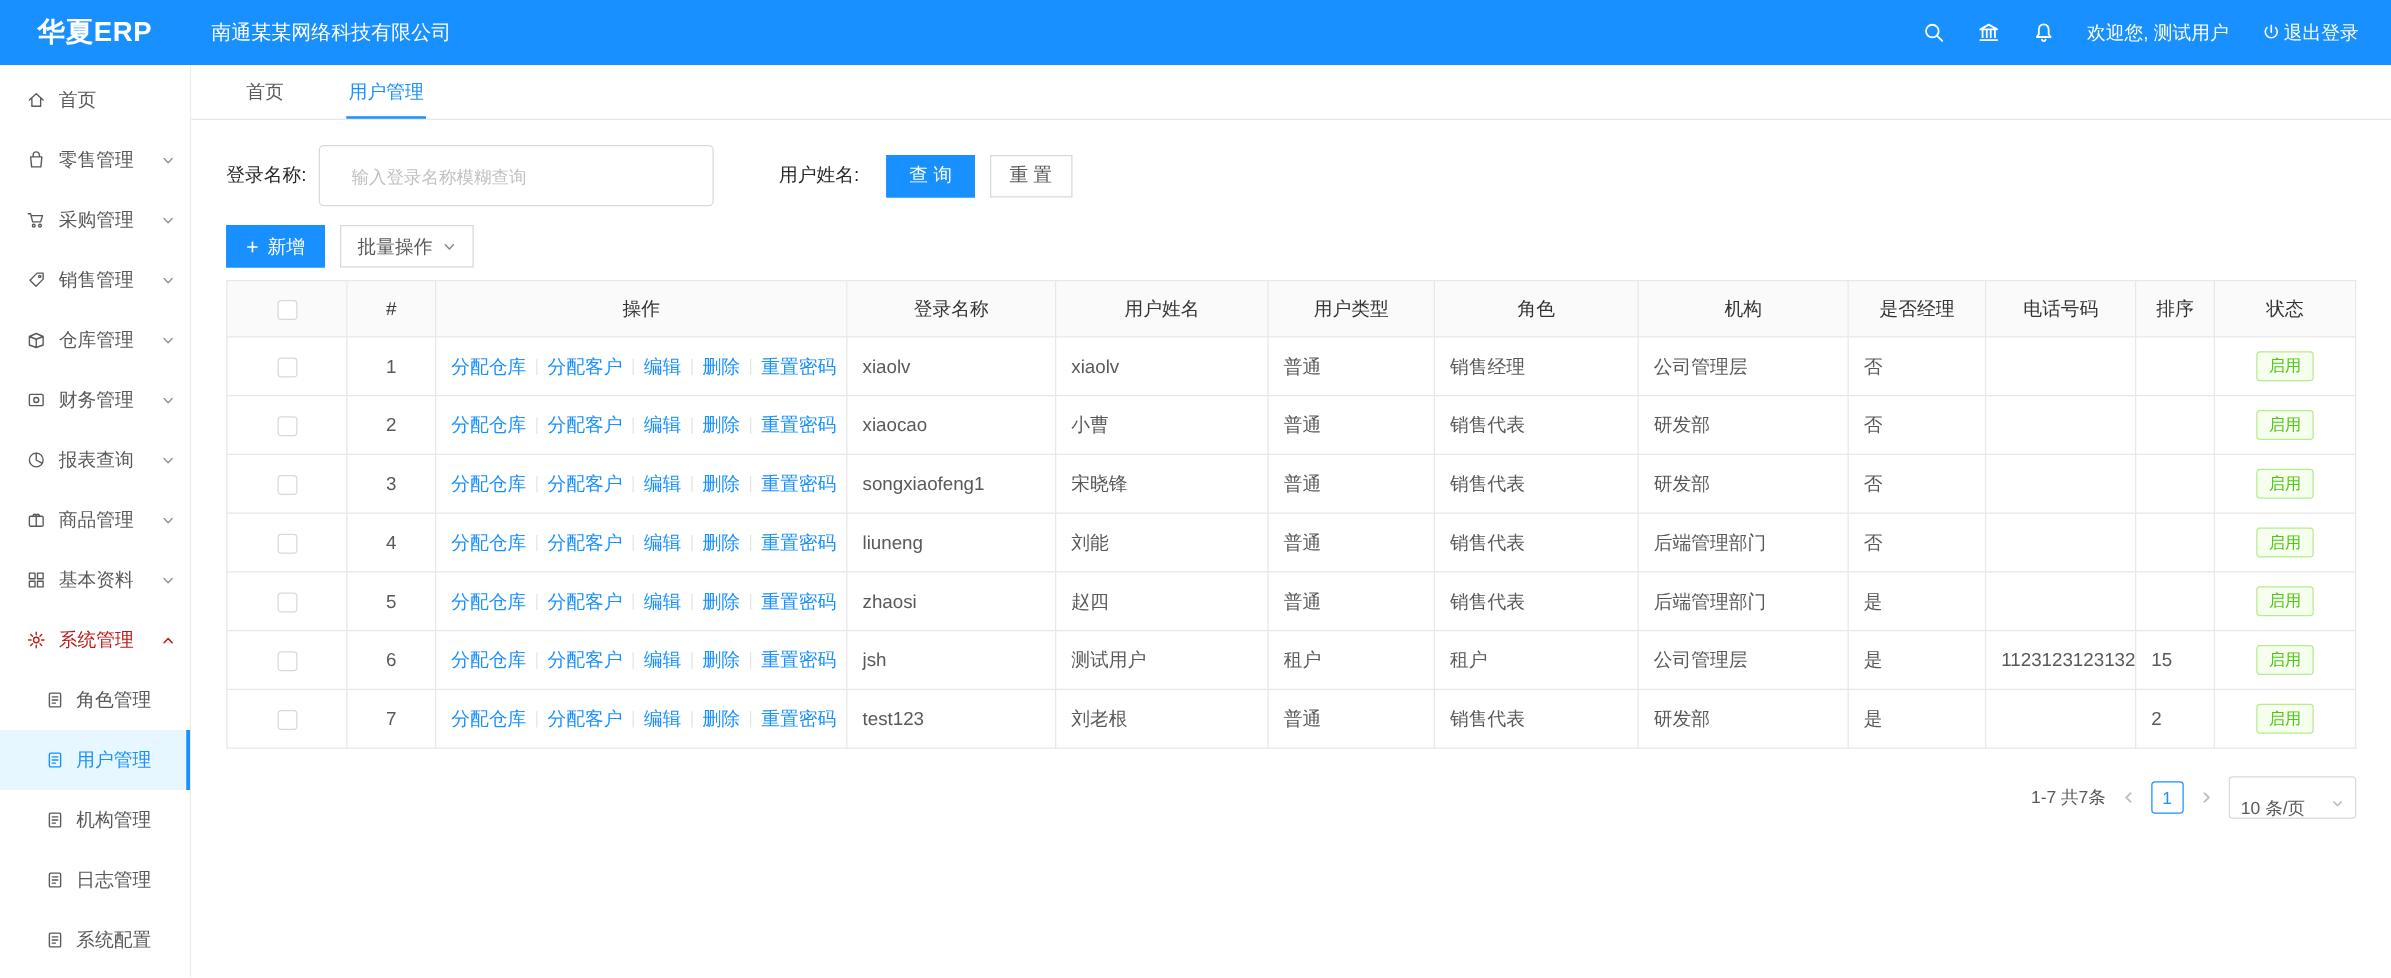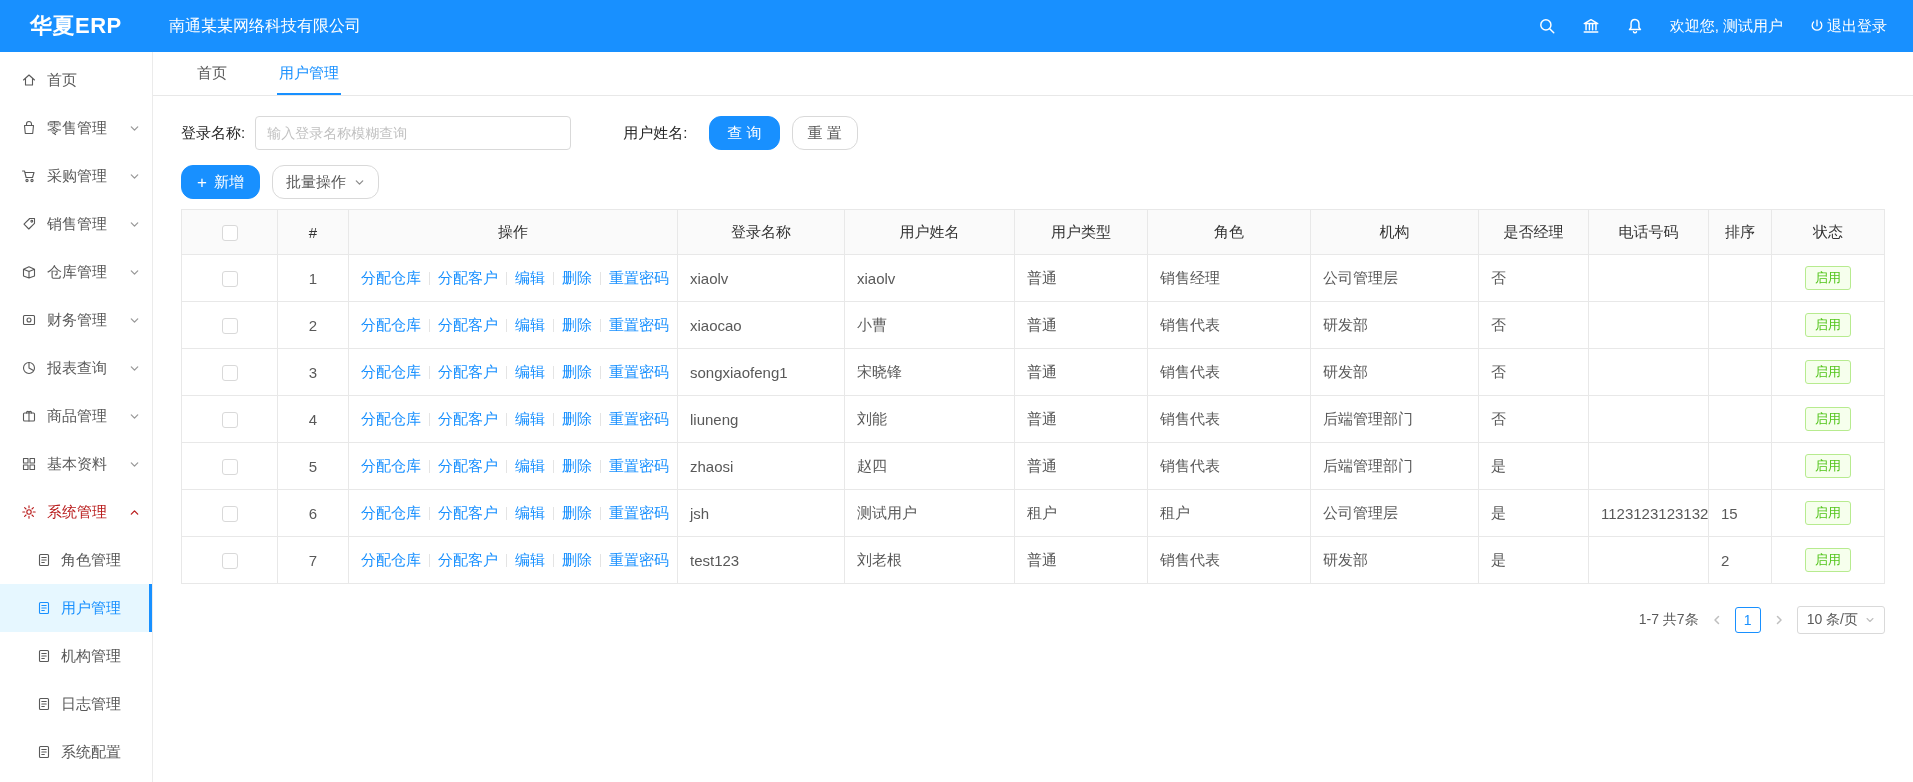"输入登录名称模糊查询" .text-input { height: 34px -> 49px; padding: 0 11px -> 0 25px }
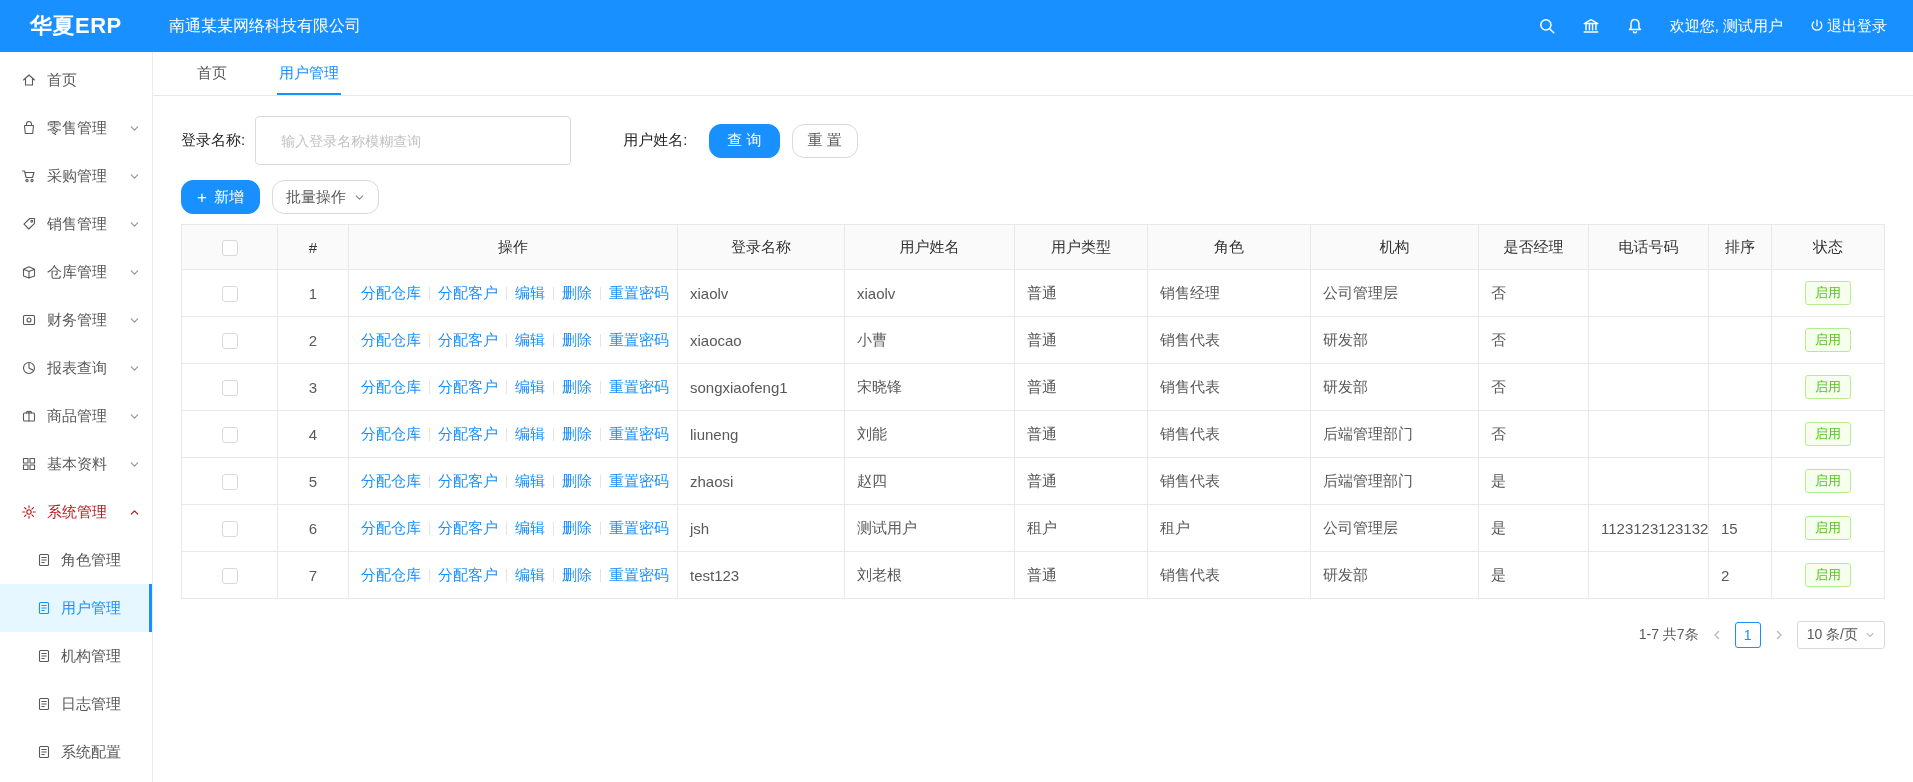"查 询" .btn { border-radius: 12px -> 0 }
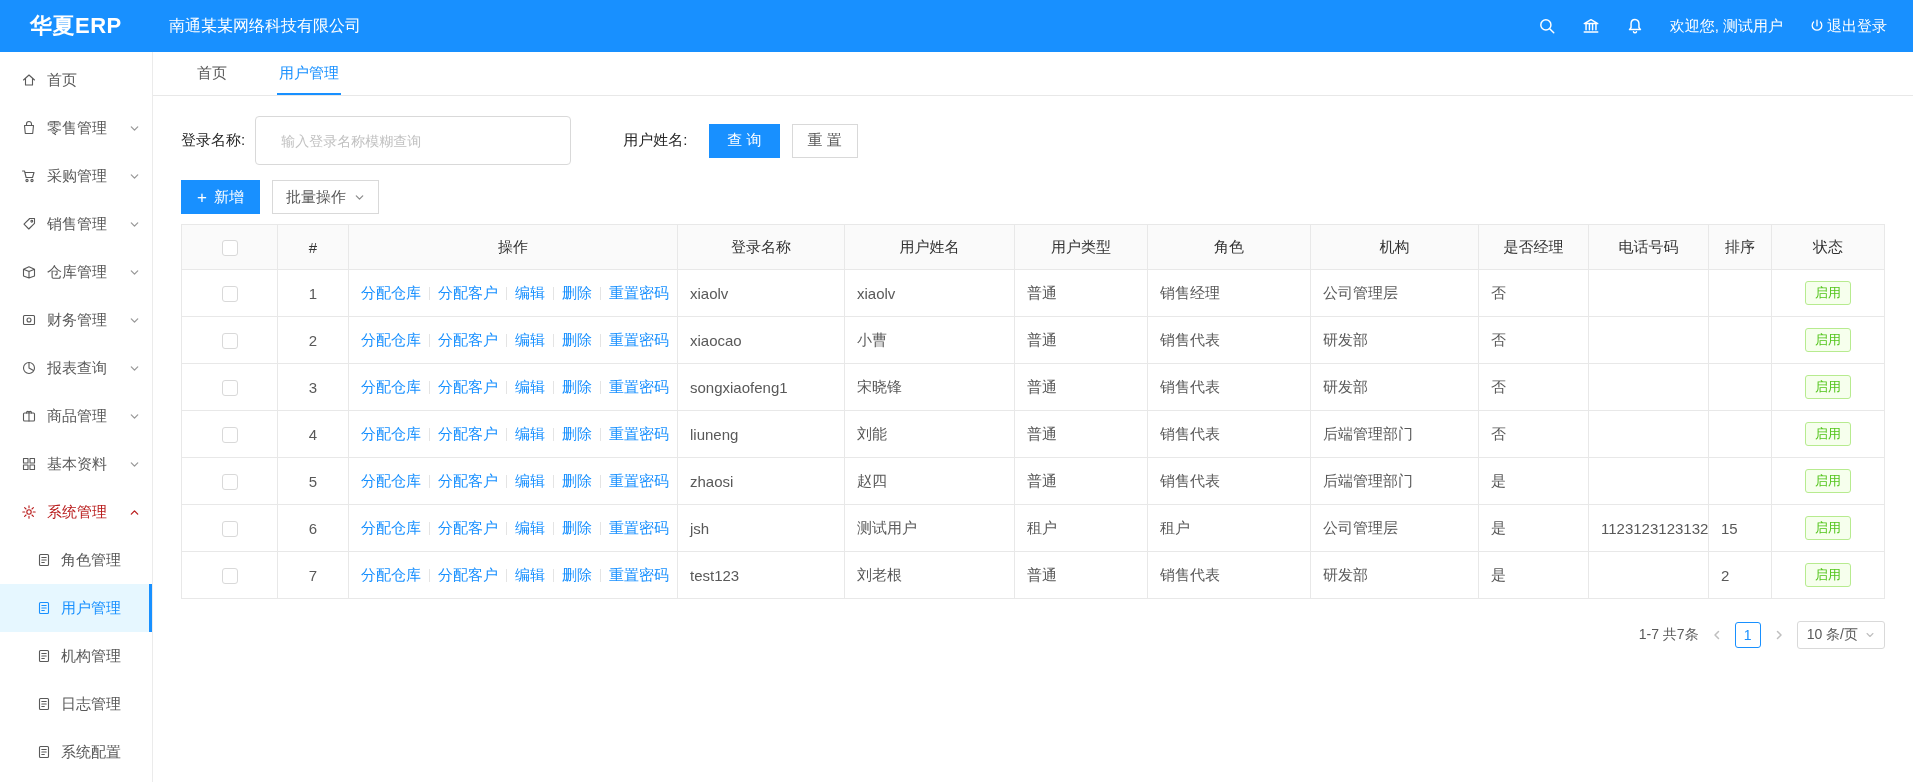"10 条/页" .pg-size { align-items: center -> flex-start; gap: 7px -> 21px; padding: 1px 9px -> 16px 9px }
